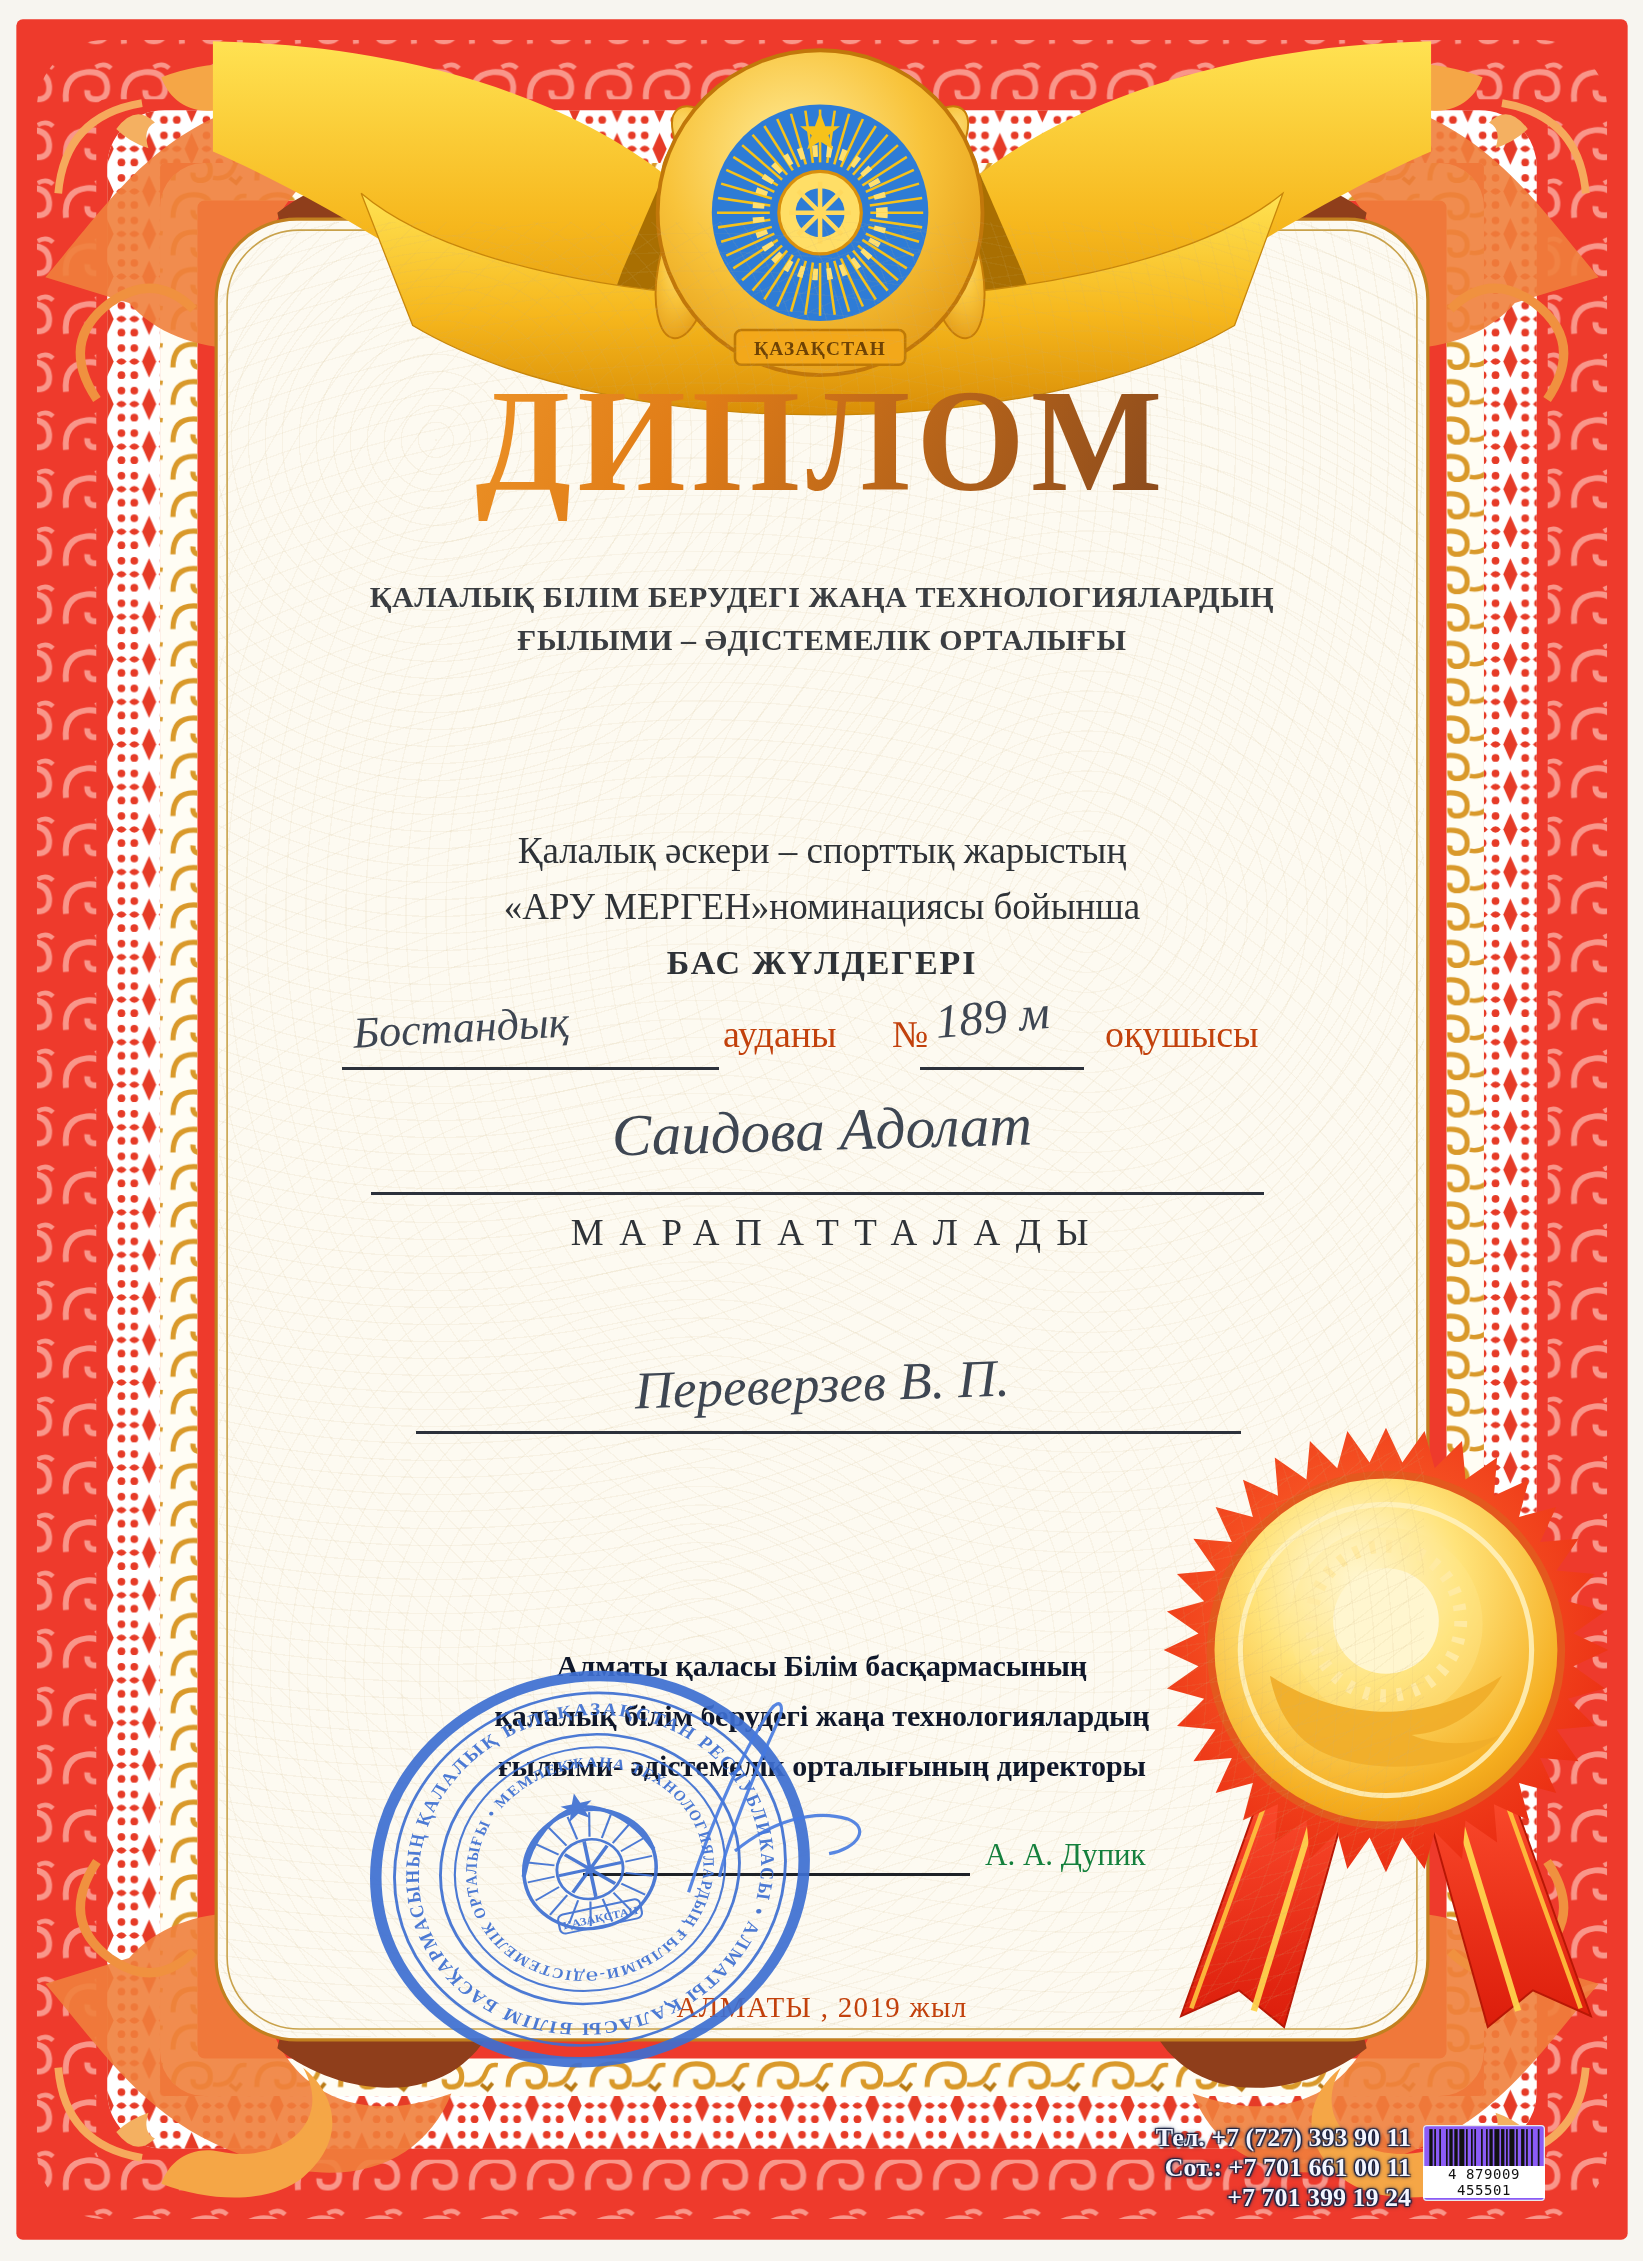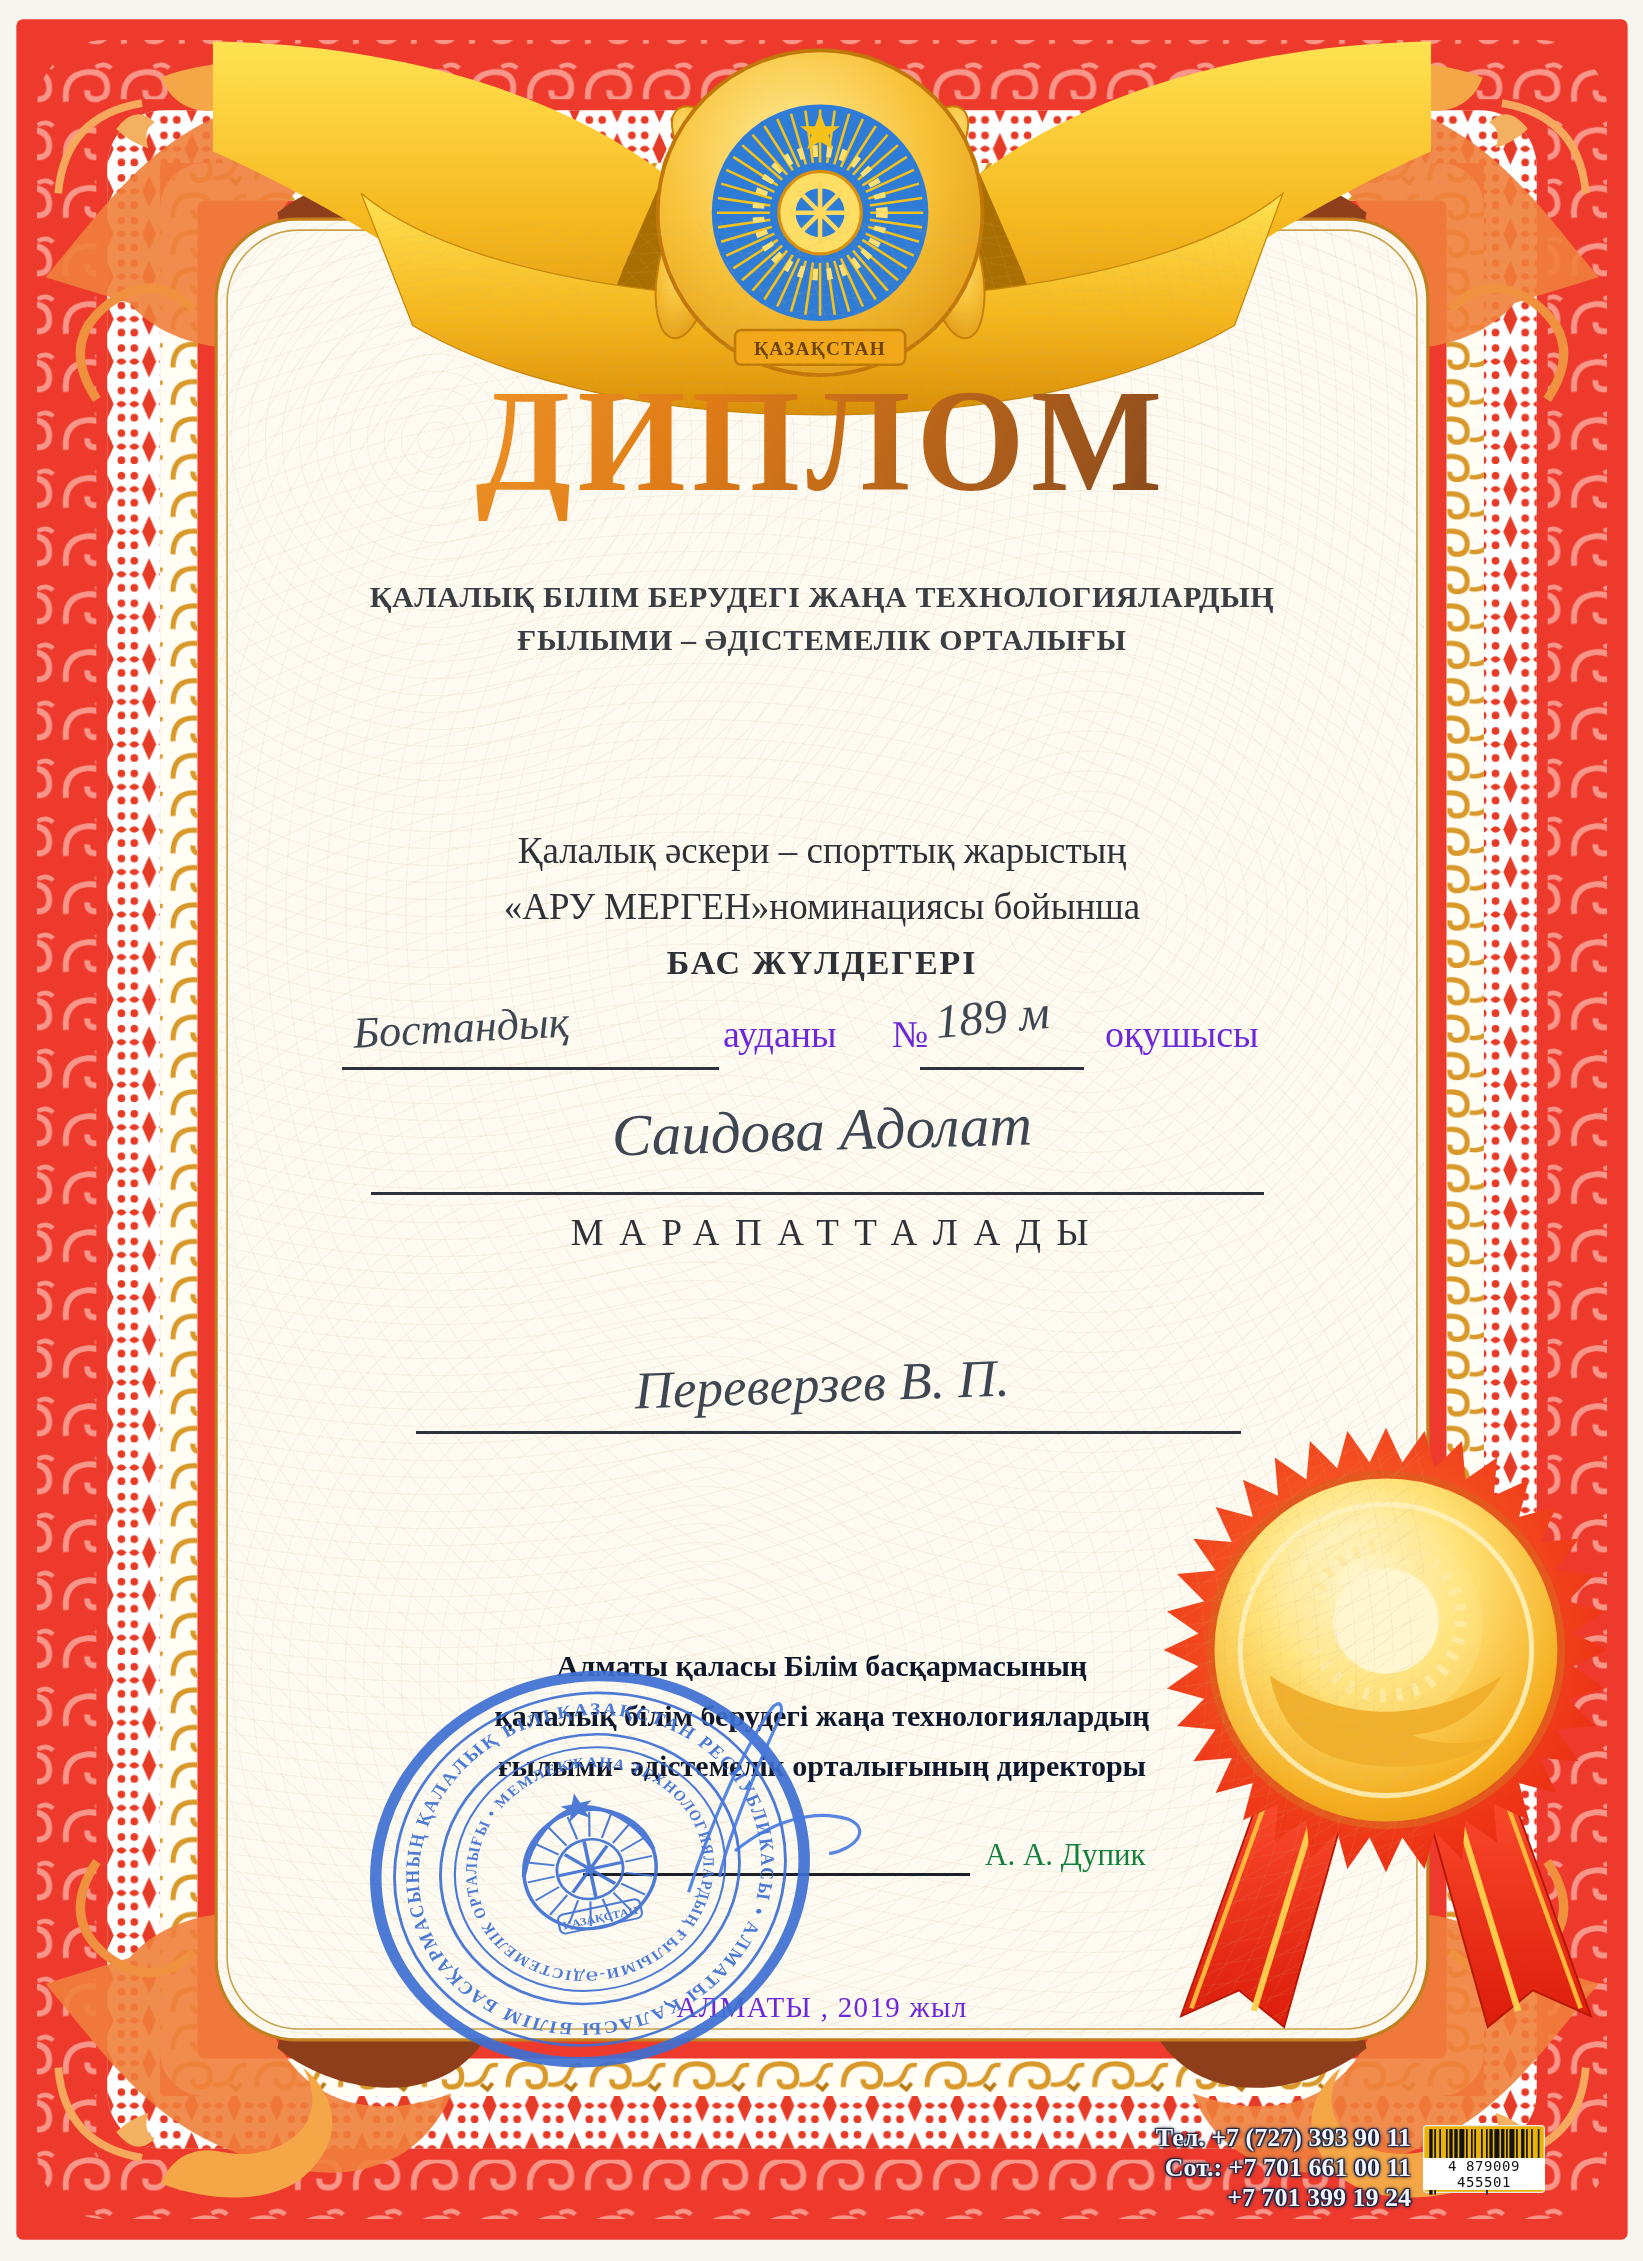"ауданы" .t { color: #6d28d9 -> #c2410c }
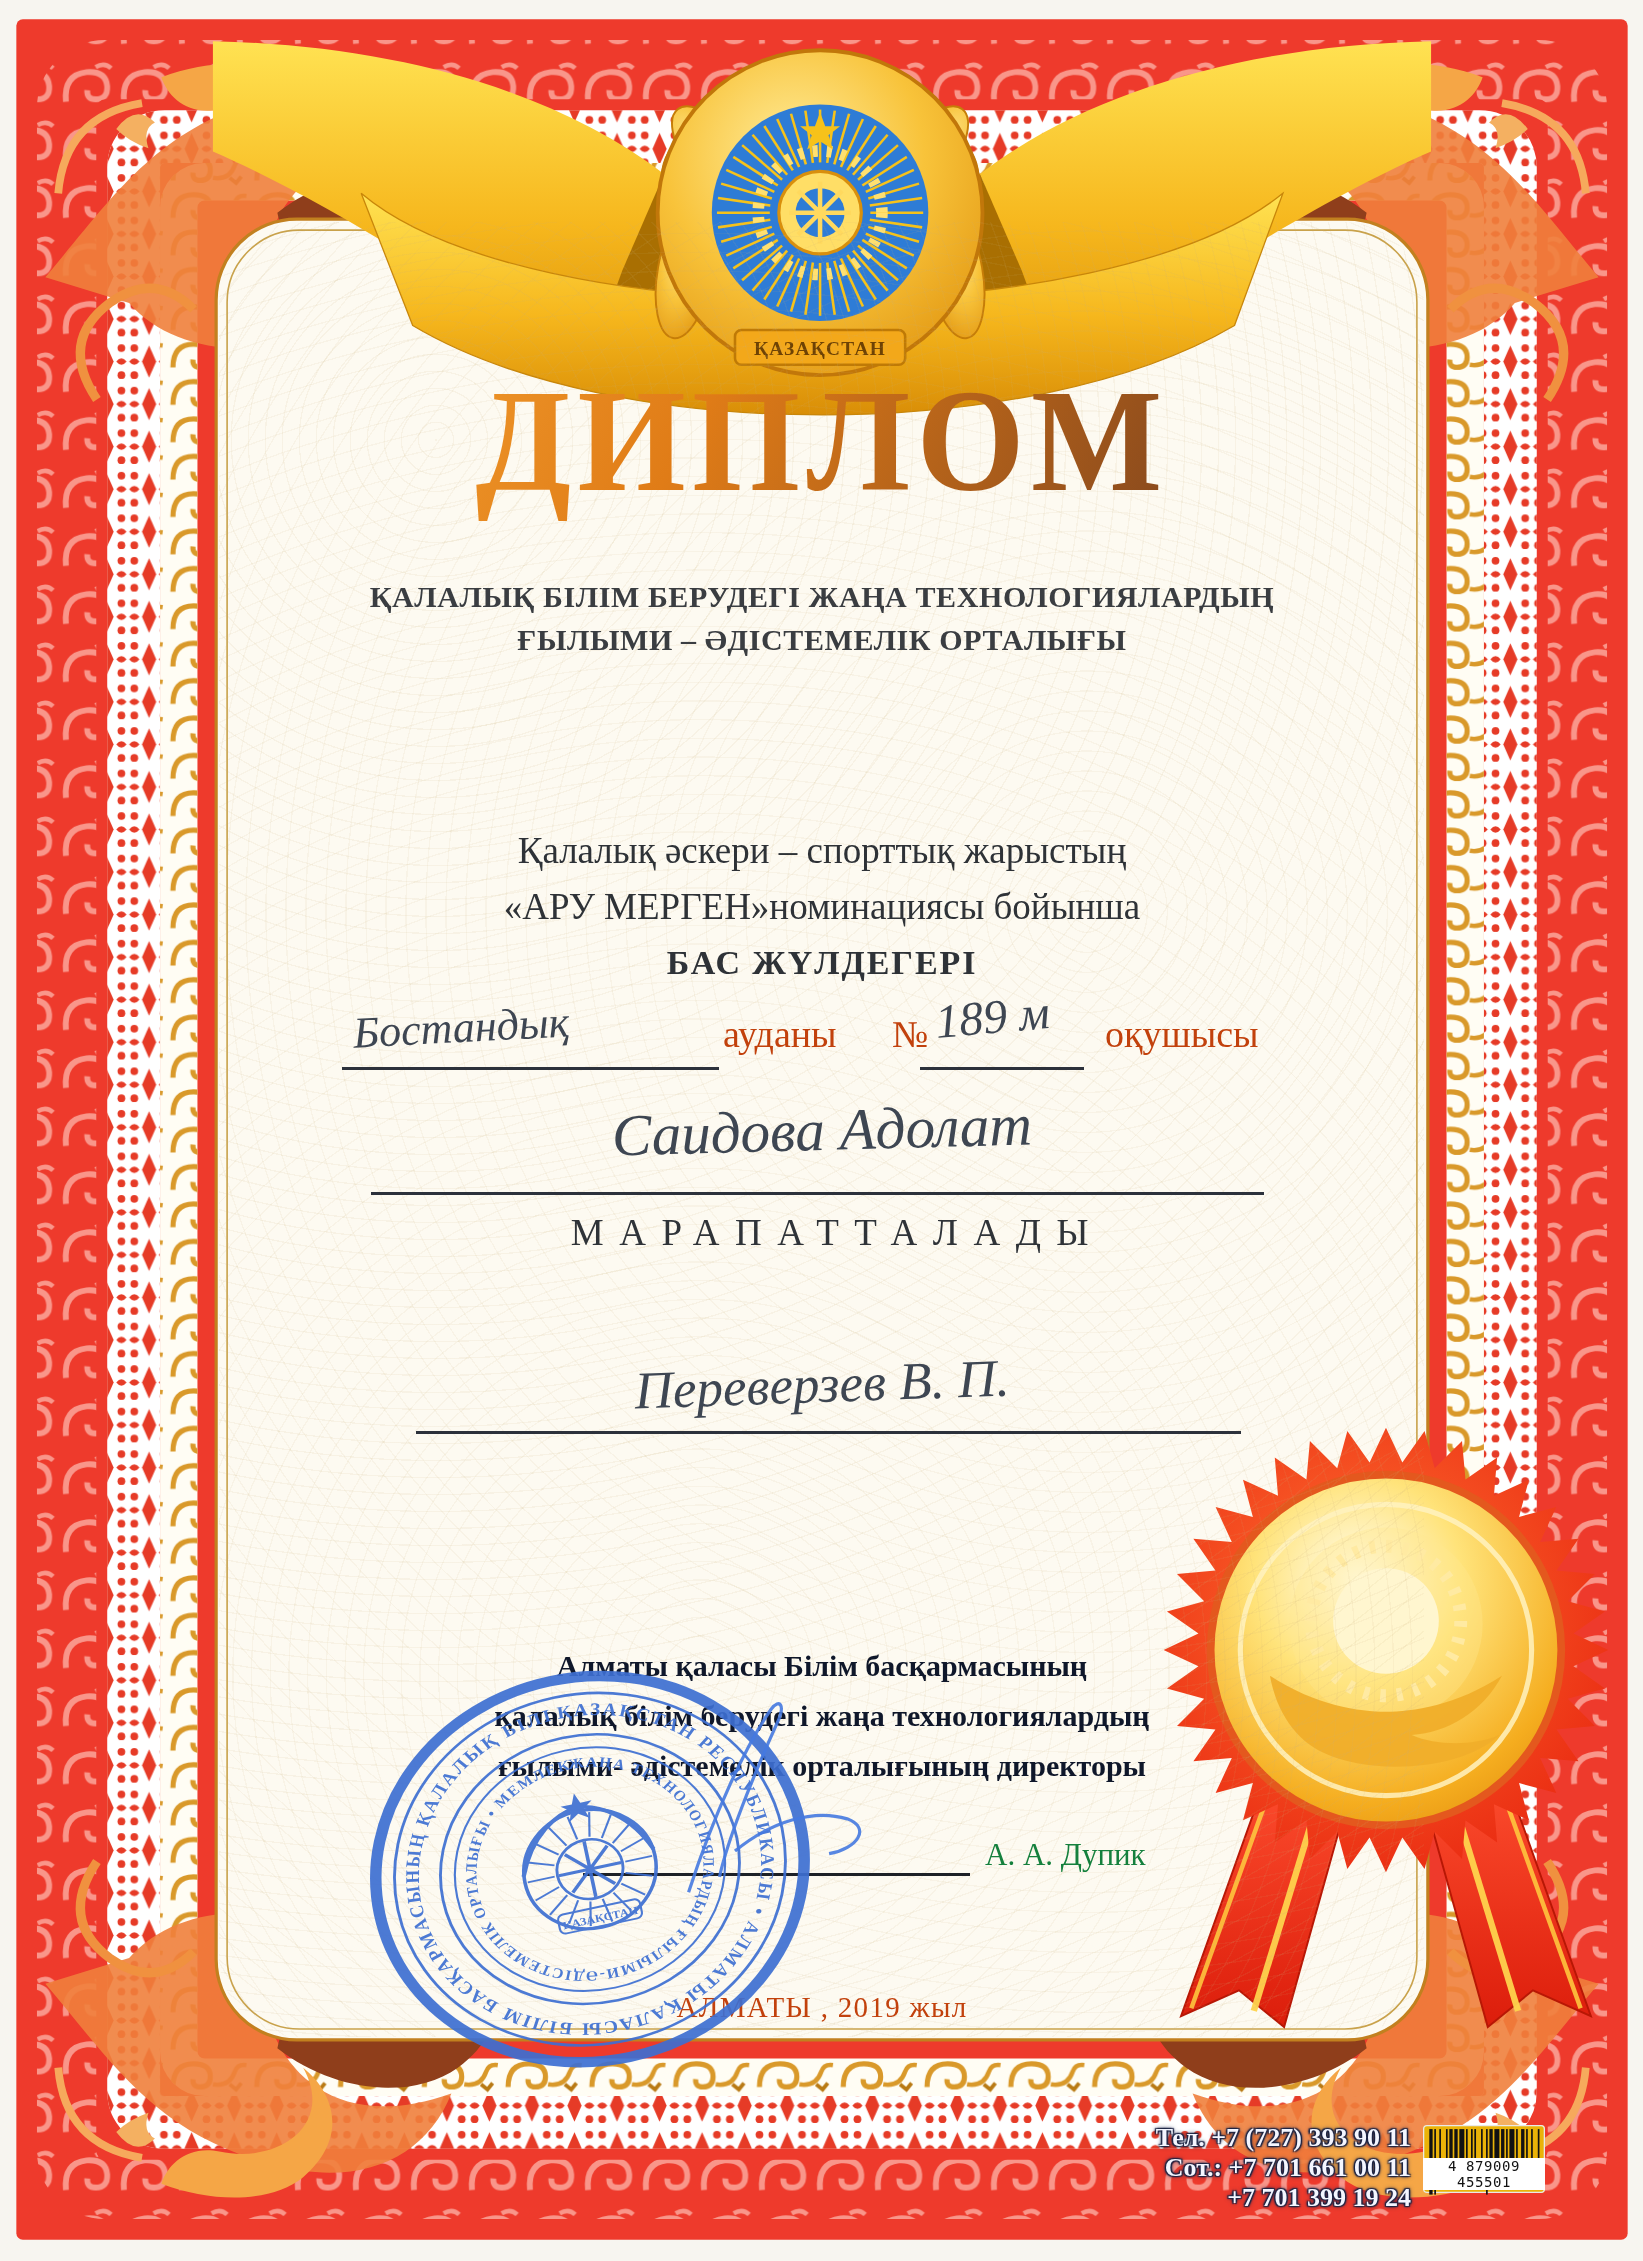"4 879009 455501" .barcode { background: #eab308 -> #8b5cf6; height: 68px -> 76px }
